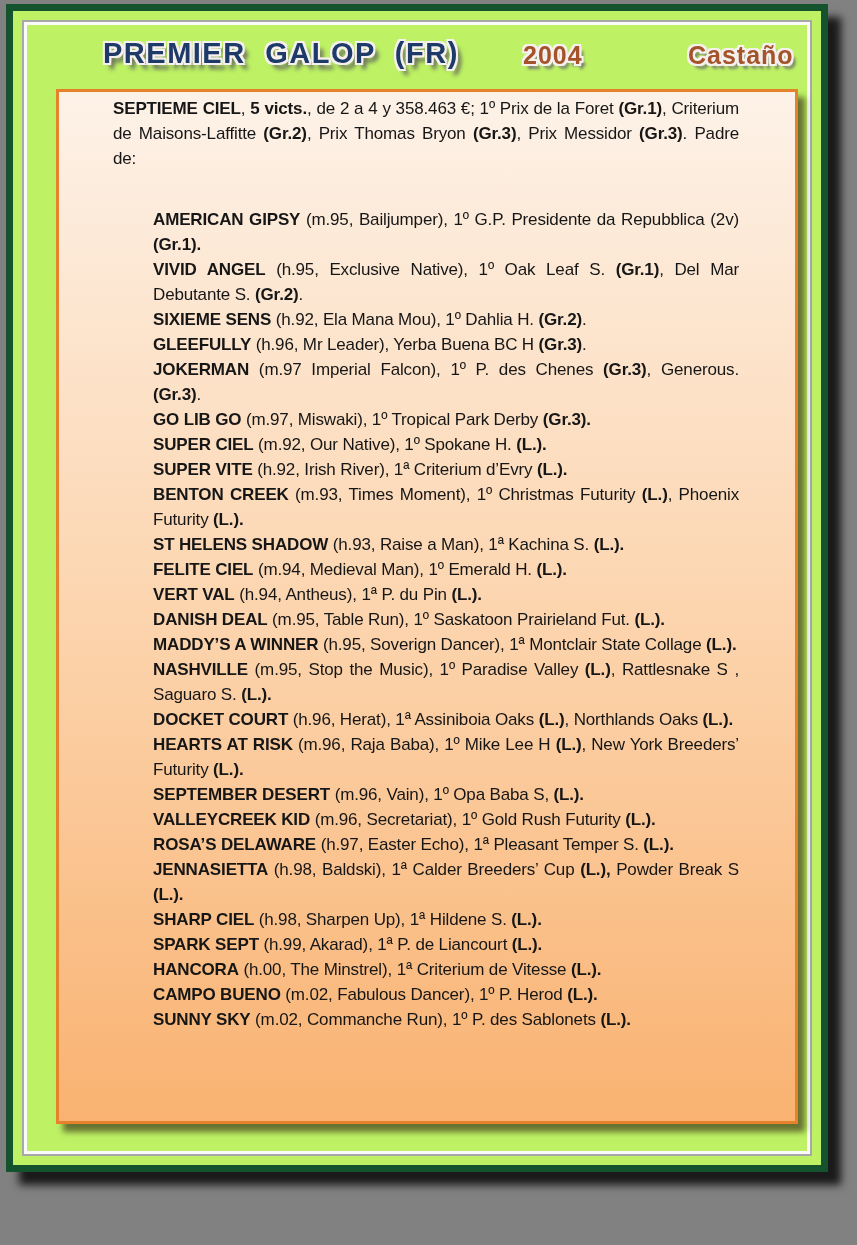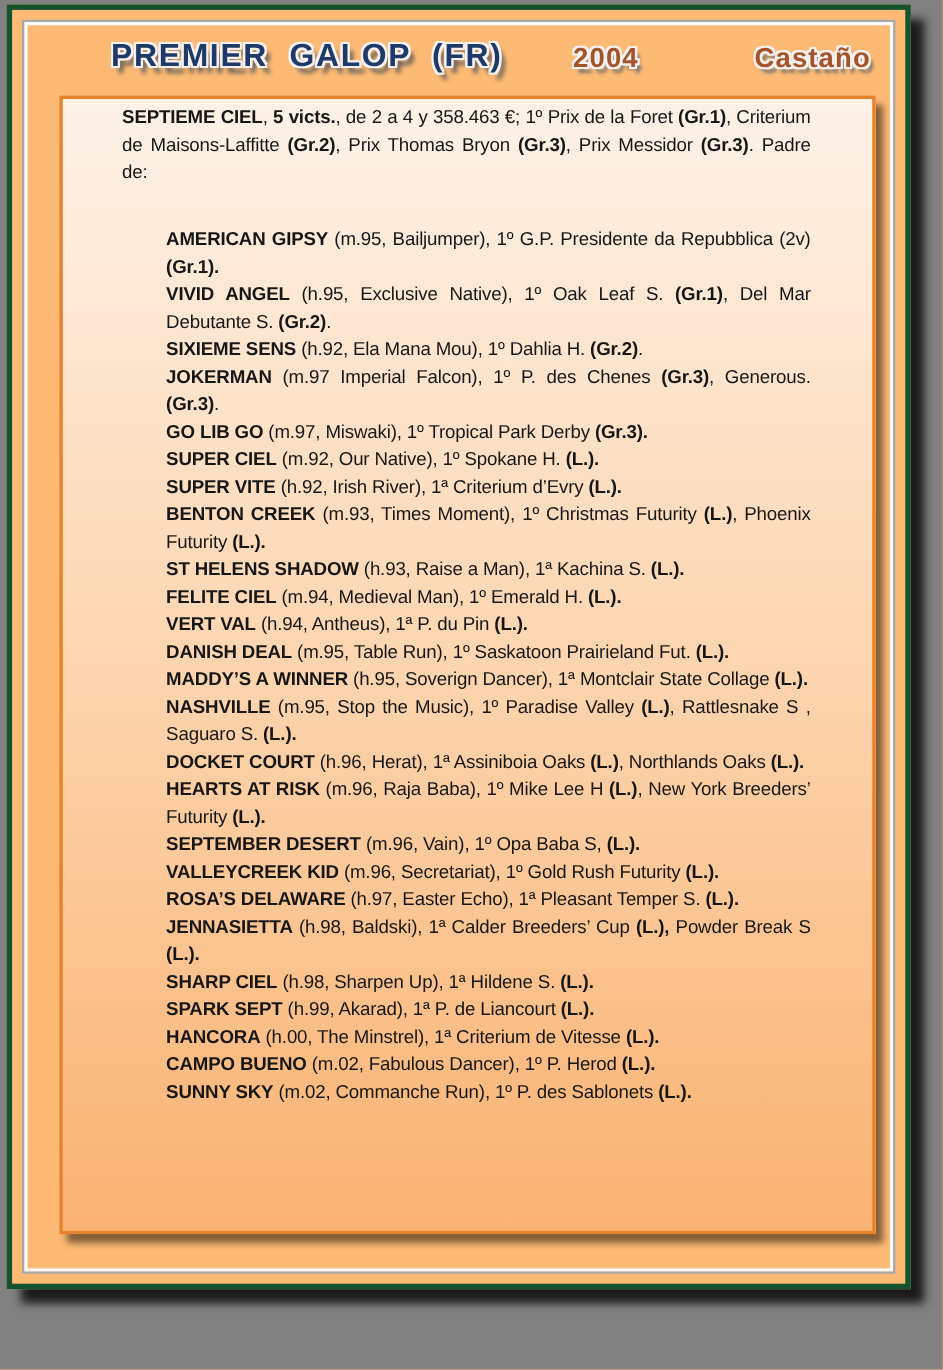"PREMIER GALOP (FR)" .frame { background: #fdba74 -> #bef264; border: 5px solid #14532d -> 7px solid #14532d }
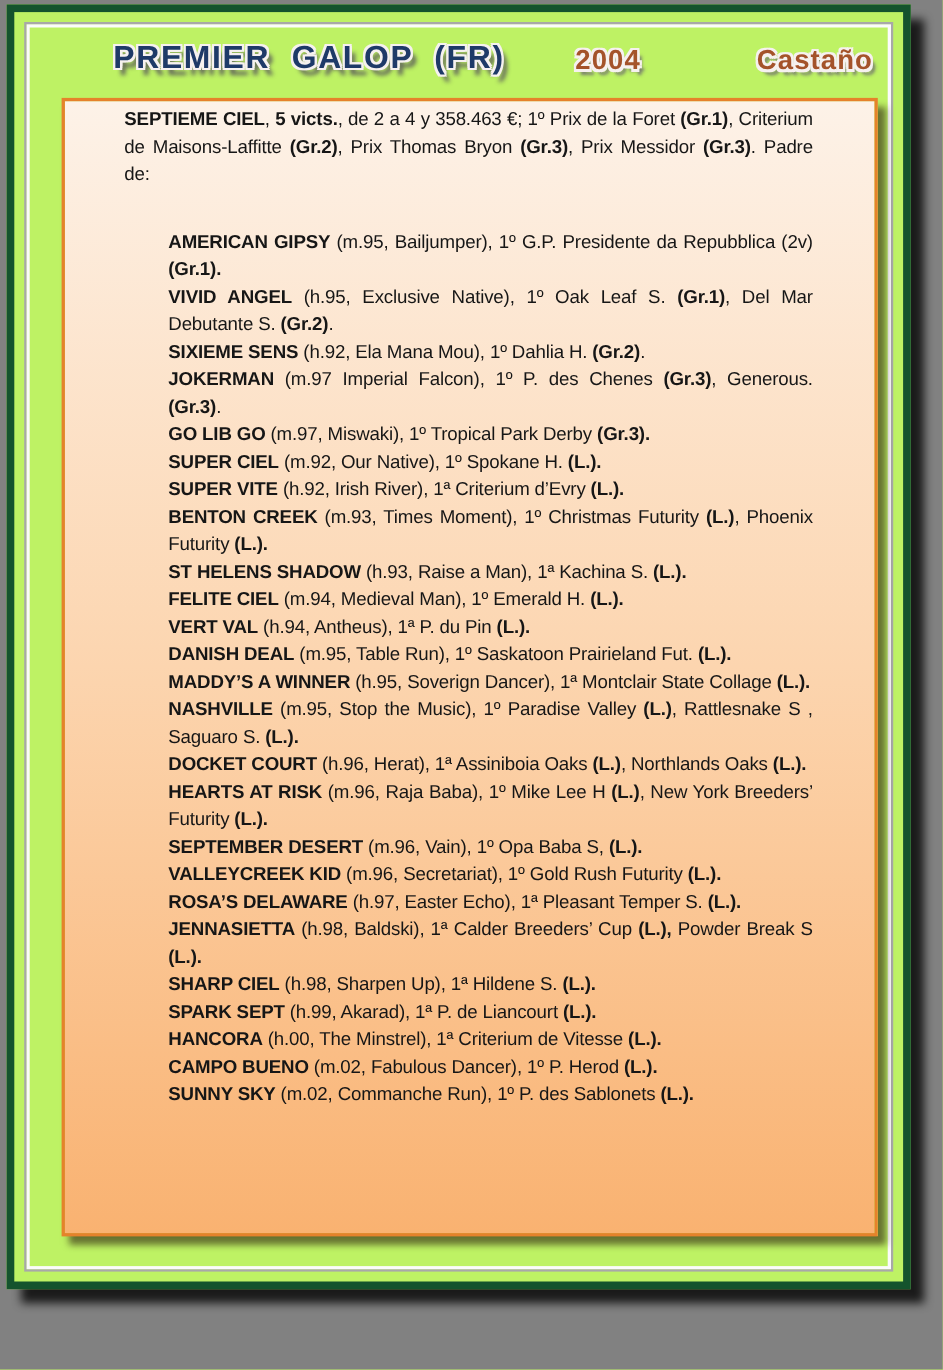"GLEEFULLY (h.96, Mr Leader), Yerba" div.item { html: none -> <div><span>GLEEFULLY</span><span> (h.96, Mr Leader), Yerba Buena BC H </span><span>(Gr.3)</span><span>.</span></div> }
